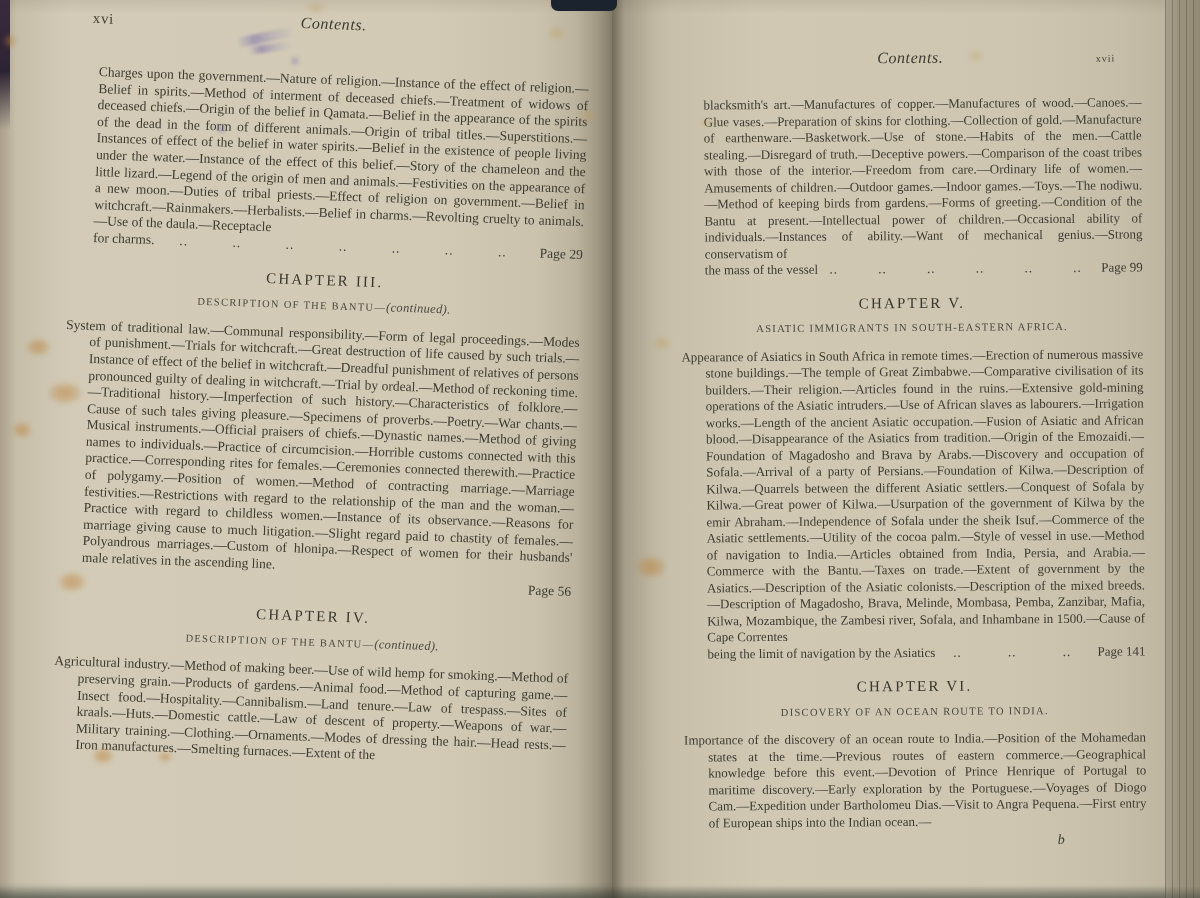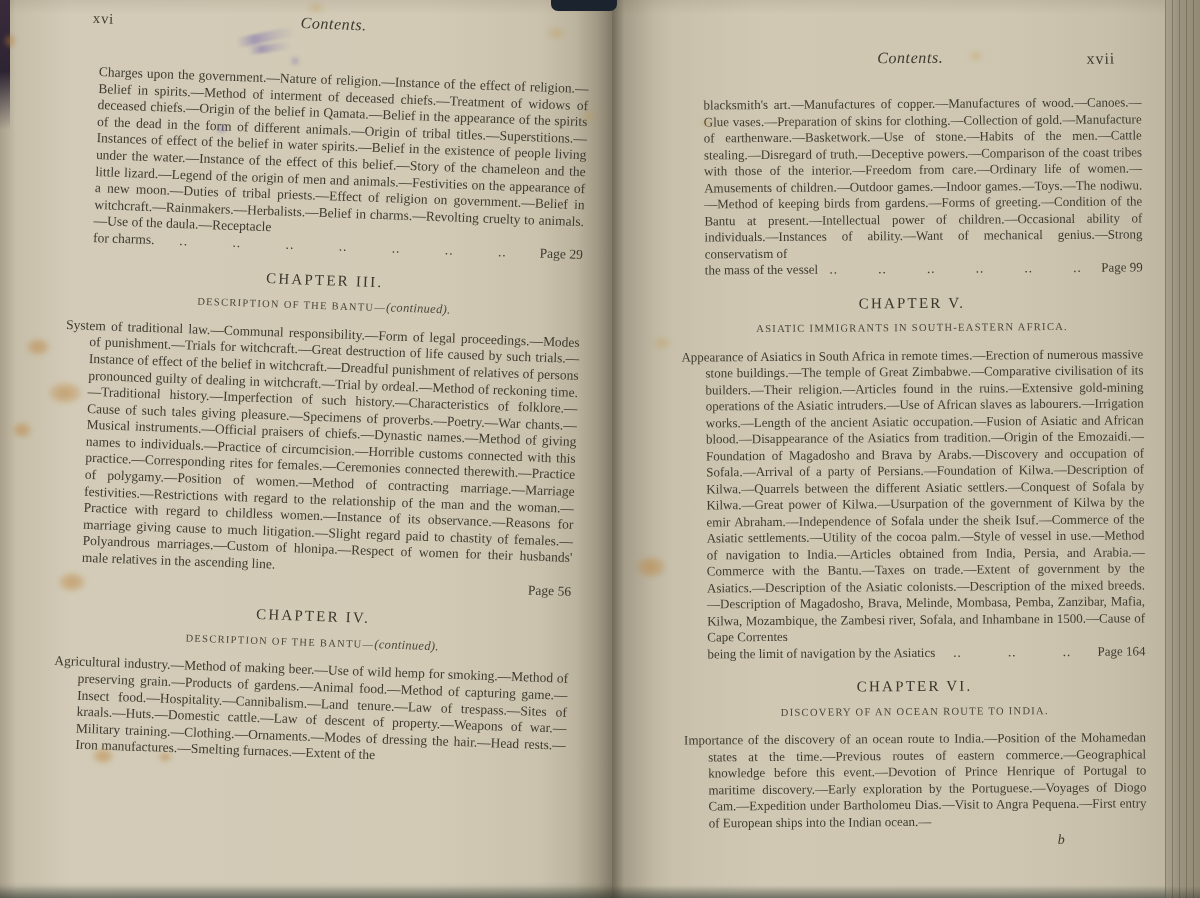"xvii" .folio-right { font-size: 16px -> 10px }
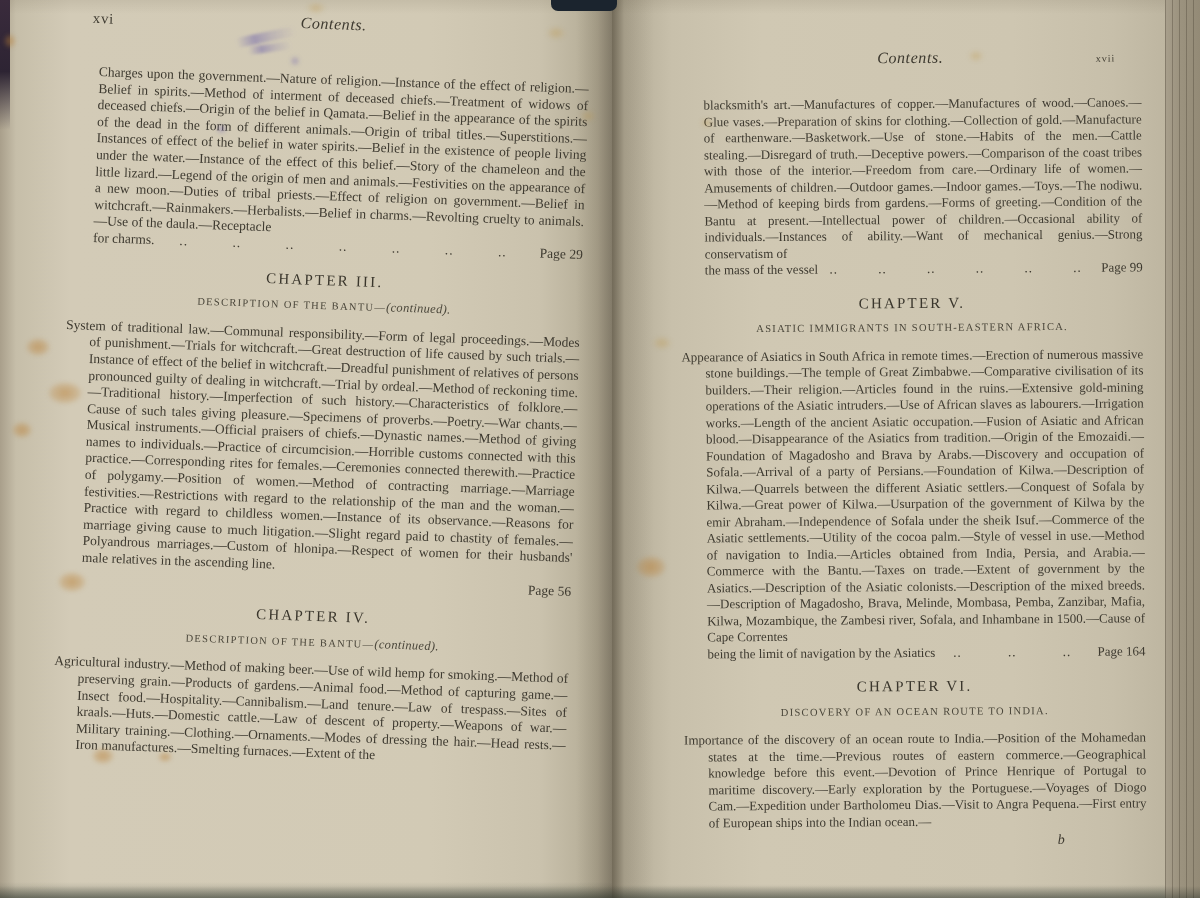"Page 164" span.pg { text: 164 -> 141 }
